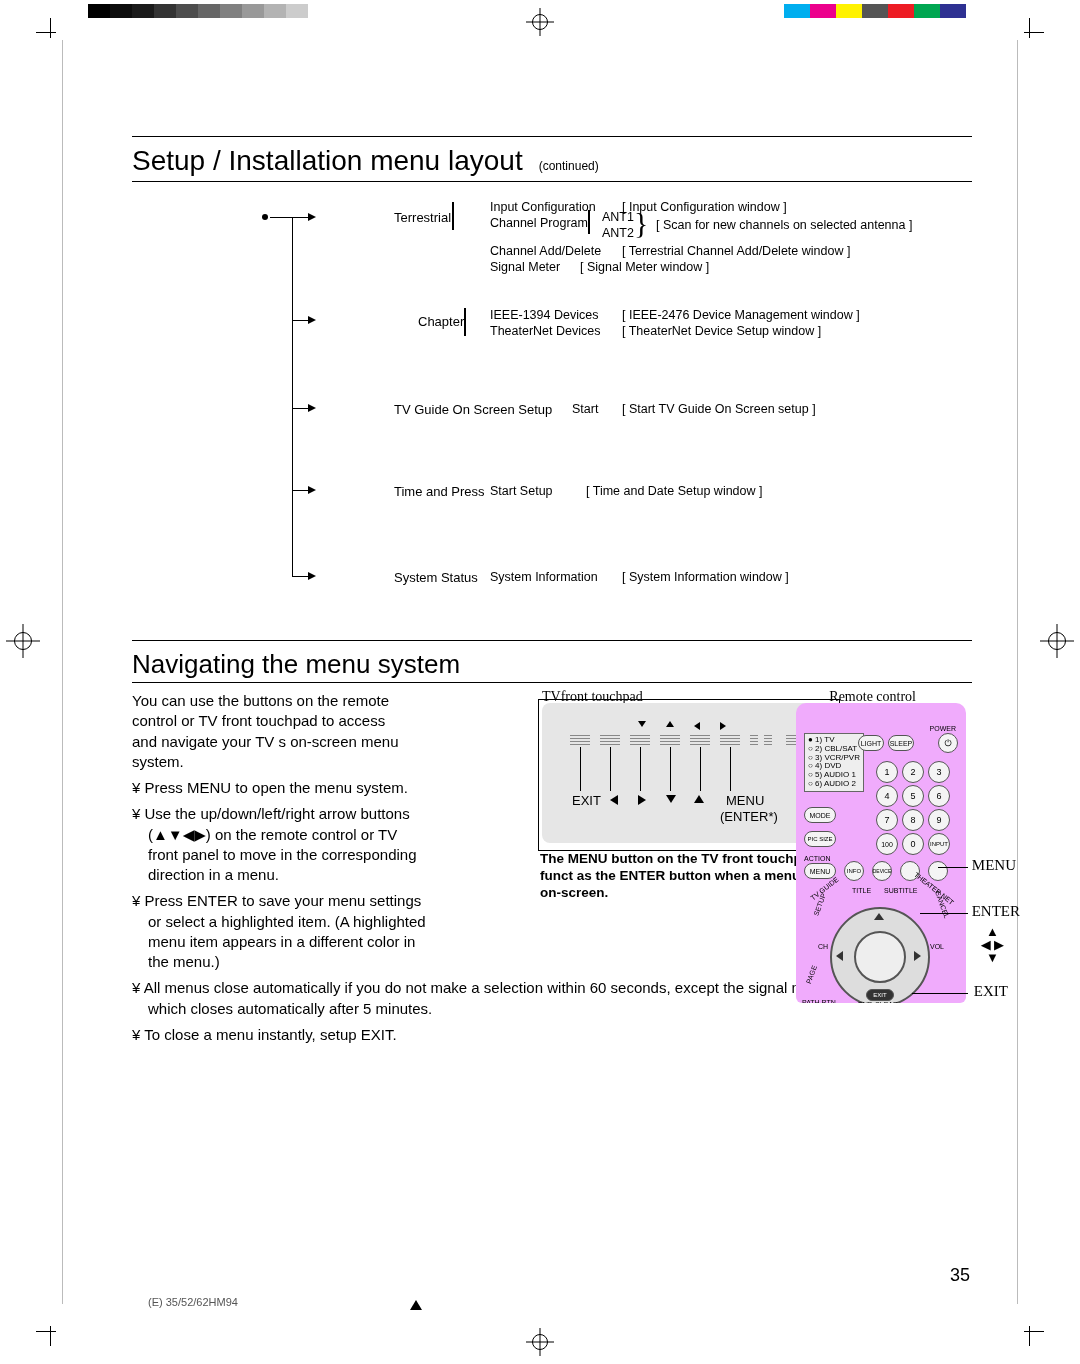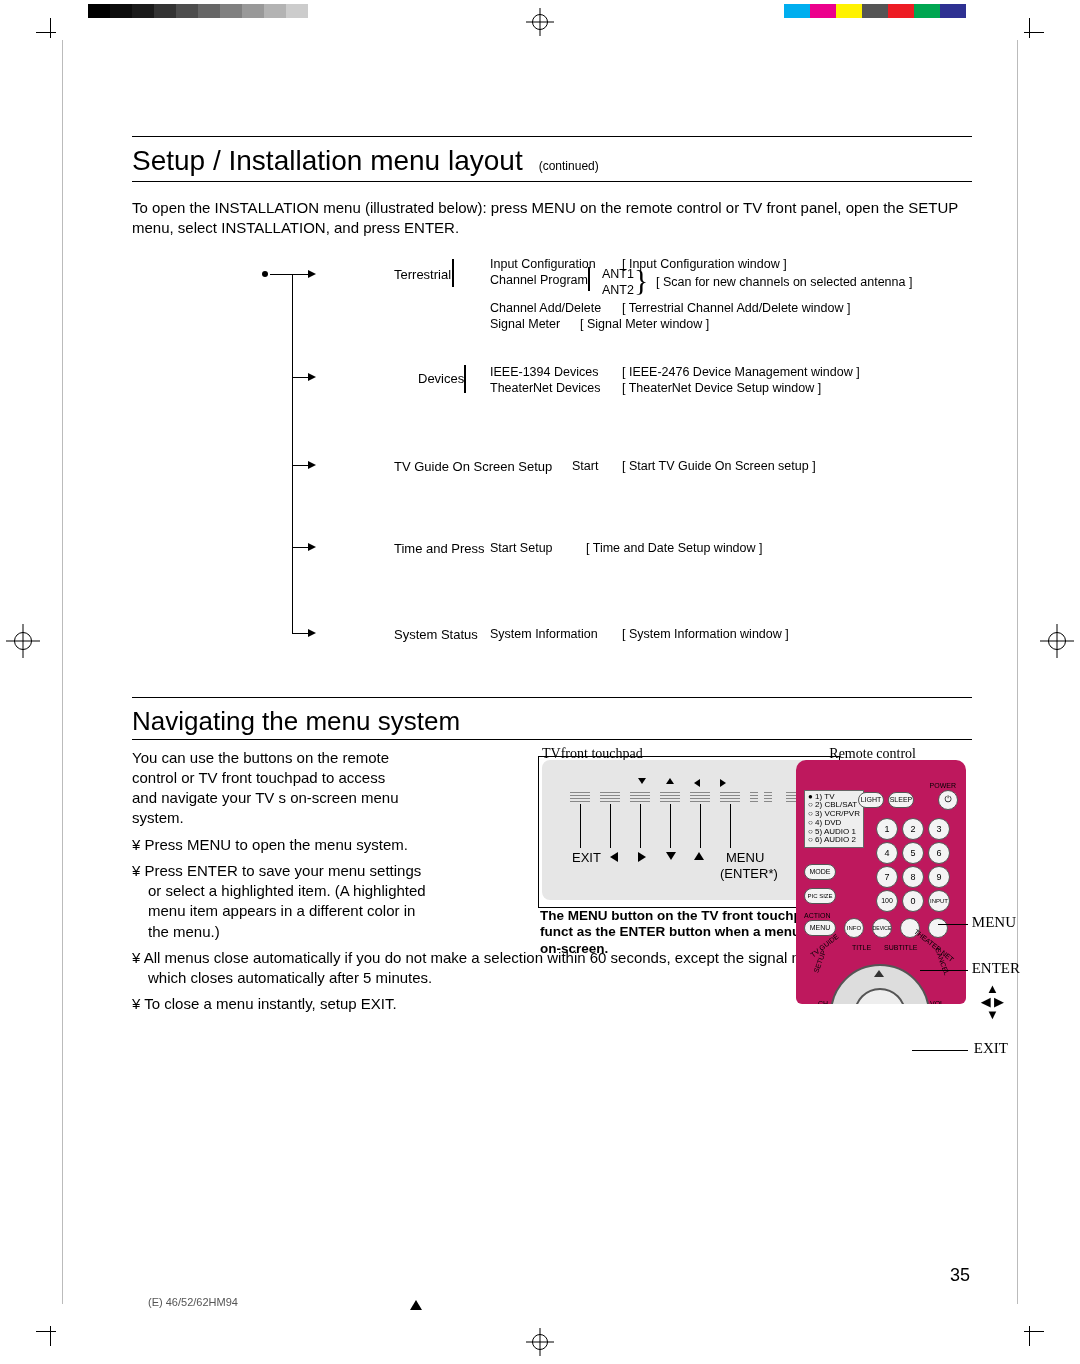"To open the INSTALLATION menu" div.intro { html: <div>To open the INSTALLATION menu (illustrated below): press MENU on the remote control or TV front panel, open the SETUP menu, select INSTALLATION, and press ENTER.</div> -> none }
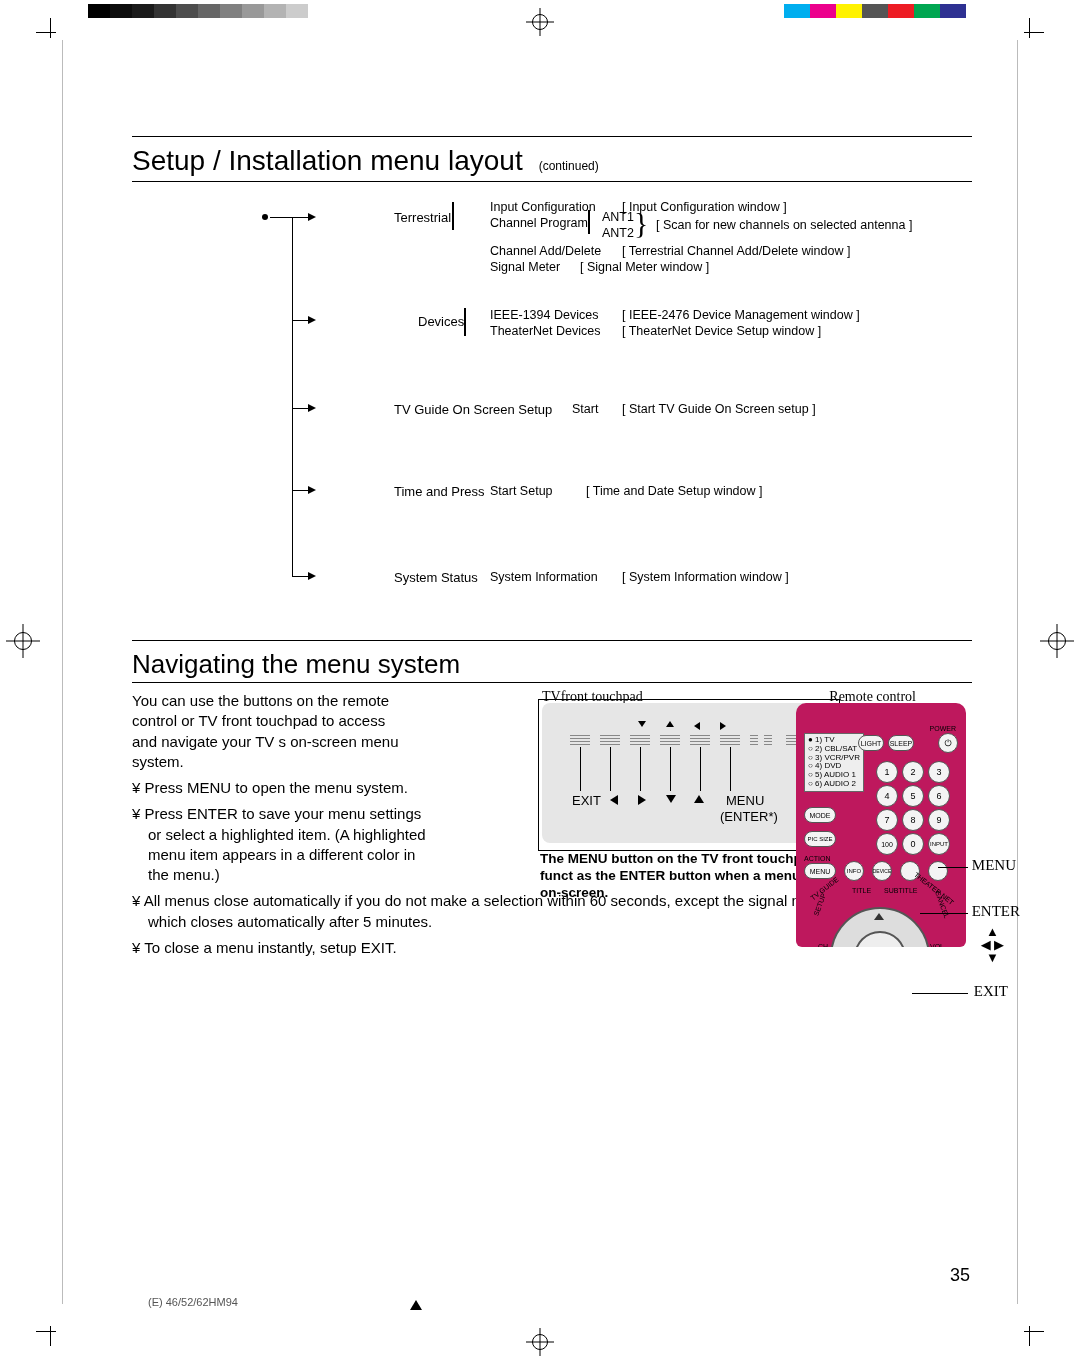"Devices" span.ml { text: Devices -> Chapter }
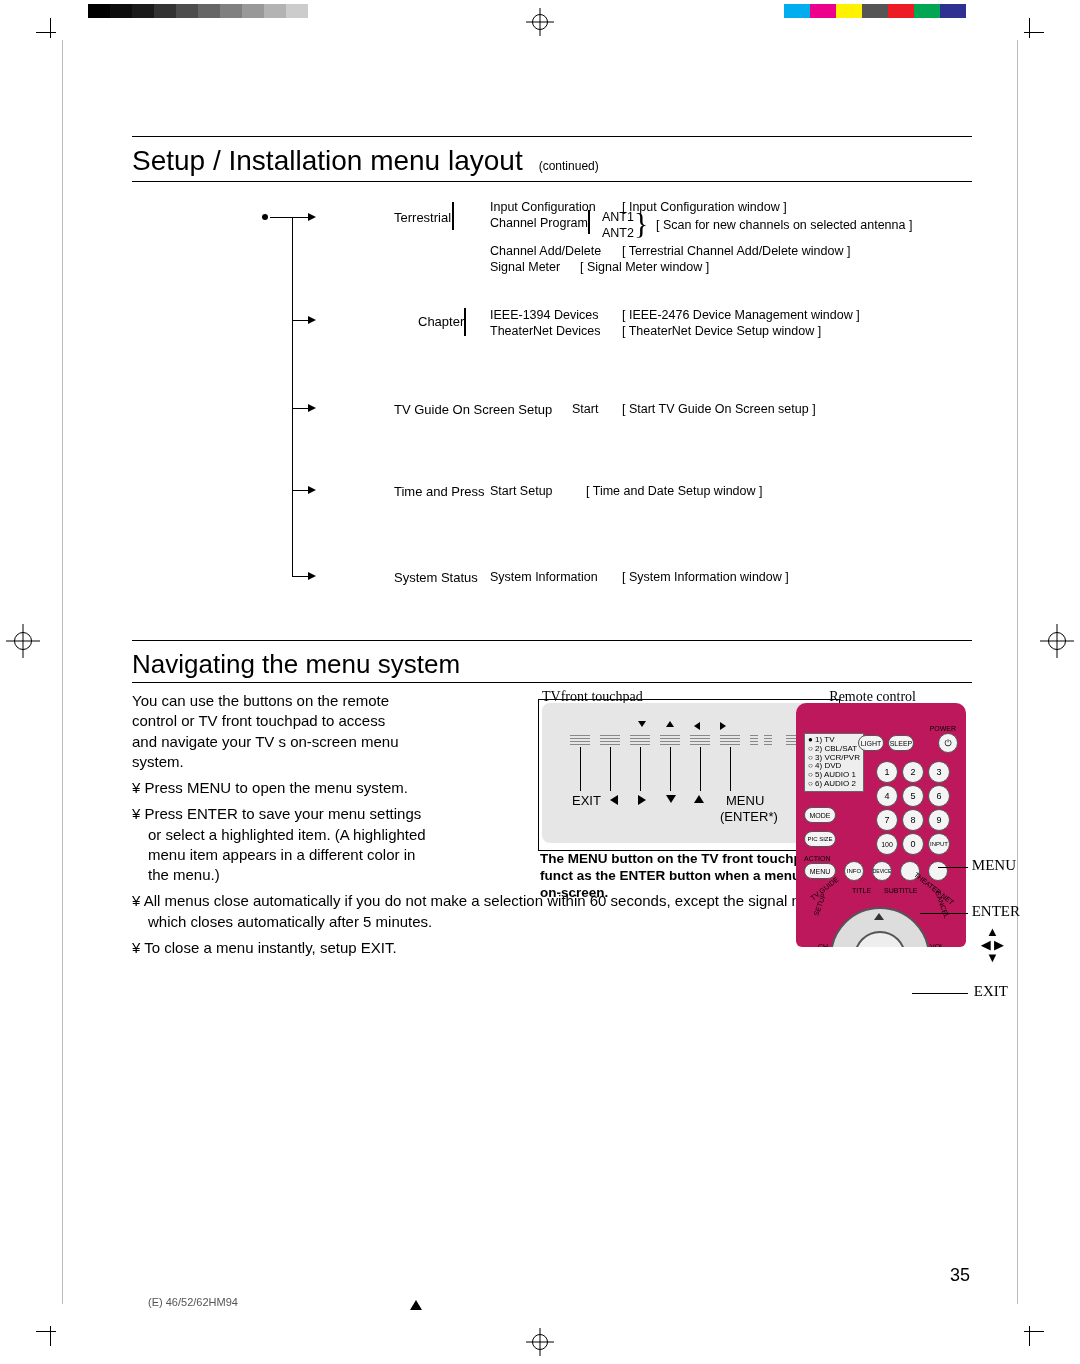"● 1) TV" .remote { background: #be185d -> #f0abfc; height: 244px -> 300px }
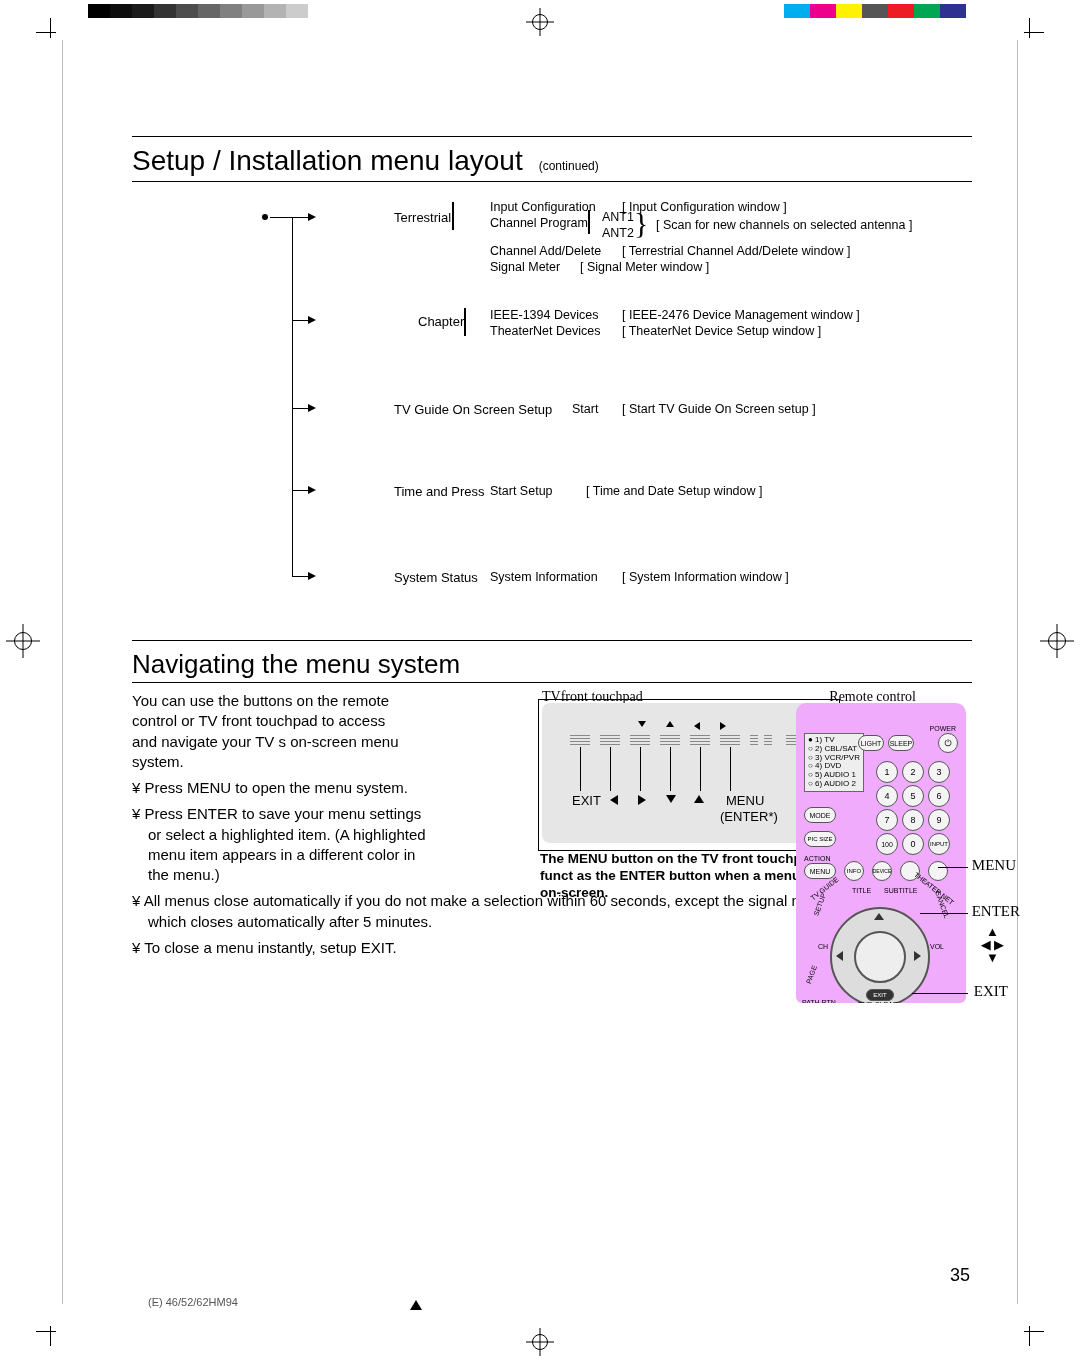"Use the up/down/left/right arrow buttons" div.body { html: none -> <div> <span>Use the up/down/left/right arrow buttons (</span><span>▲▼◀▶</span><span>) on the remote control or TV front panel to move in the corresponding direction in a menu.</span> </div> }
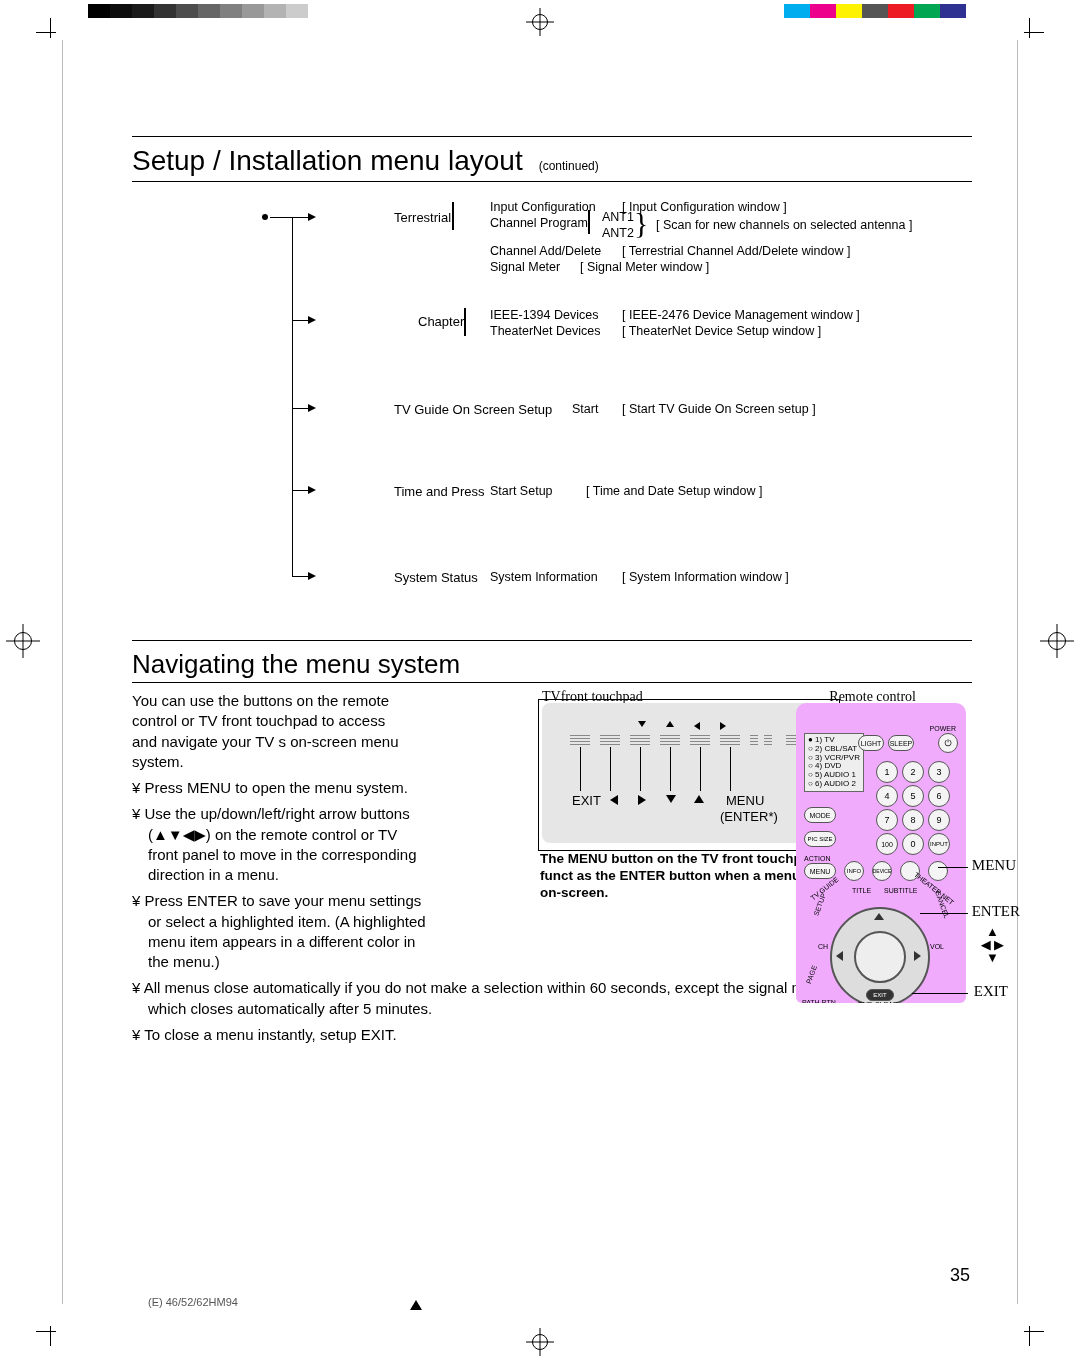"(E) 46/52/62HM94" div.footcode { text: 46/52/62HM94 -> 35/52/62HM94 }
